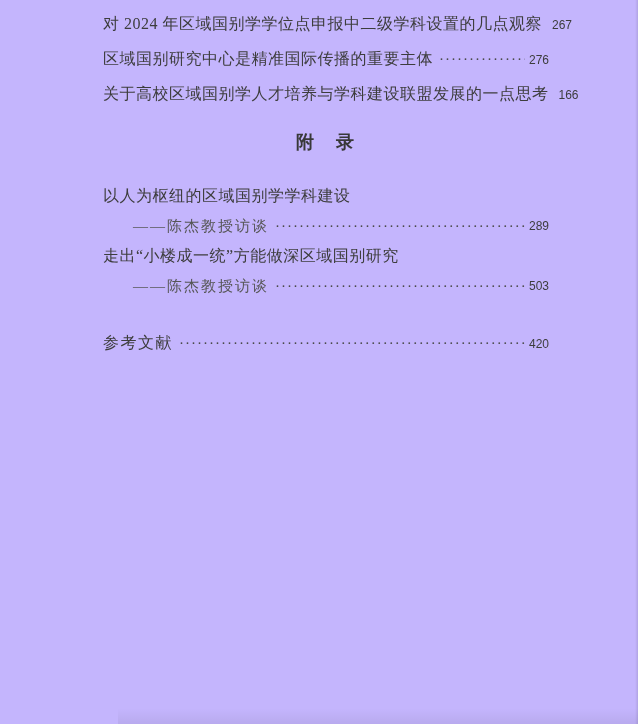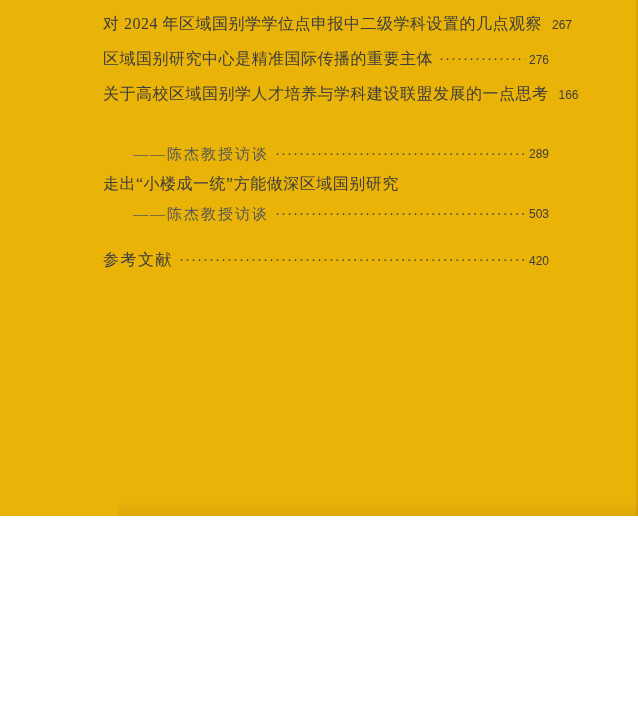"对 2024 年区域国别学学位点申报中二级学科设置的几点观察" .page { background: #eab308 -> #c4b5fd; height: 516px -> 724px }
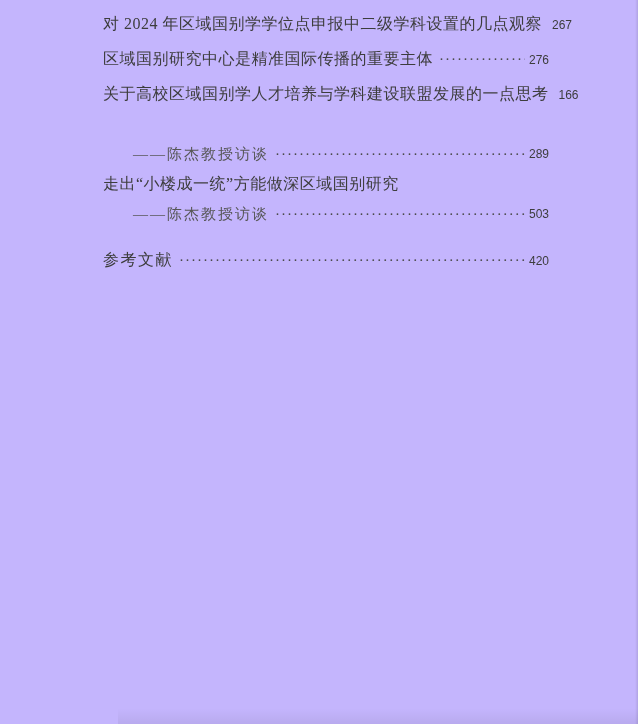"附 录" div.section-heading { html: none -> <div>附 录</div> }
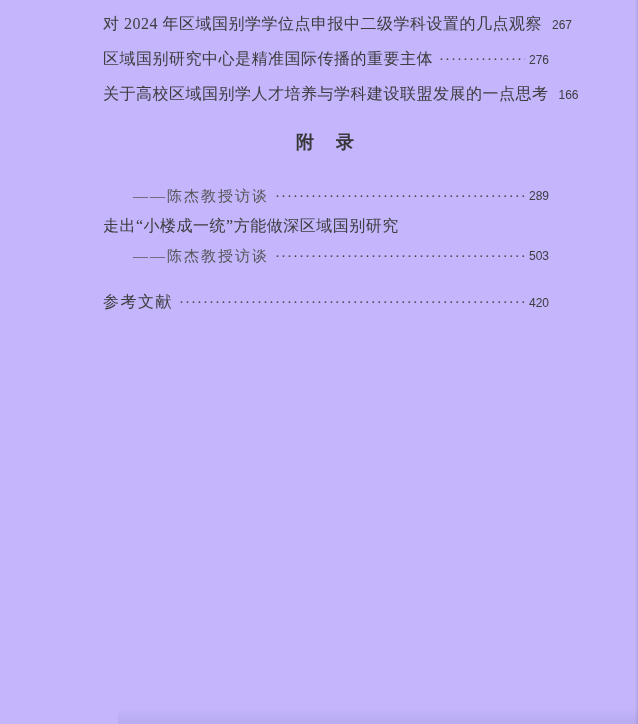"以人为枢纽的区域国别学学科建设" div.title-line { html: none -> <div>以人为枢纽的区域国别学学科建设</div> }
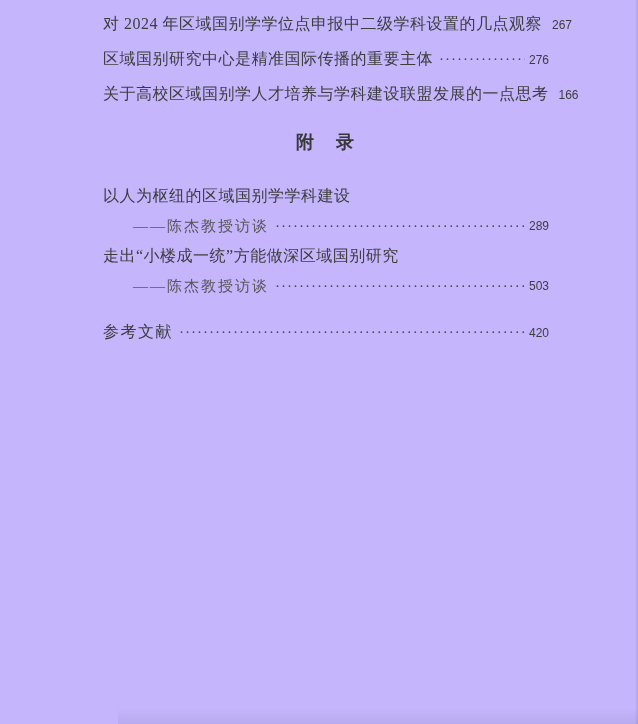"参考文献" .toc-line.refs { margin-top: 16px -> 27px }
